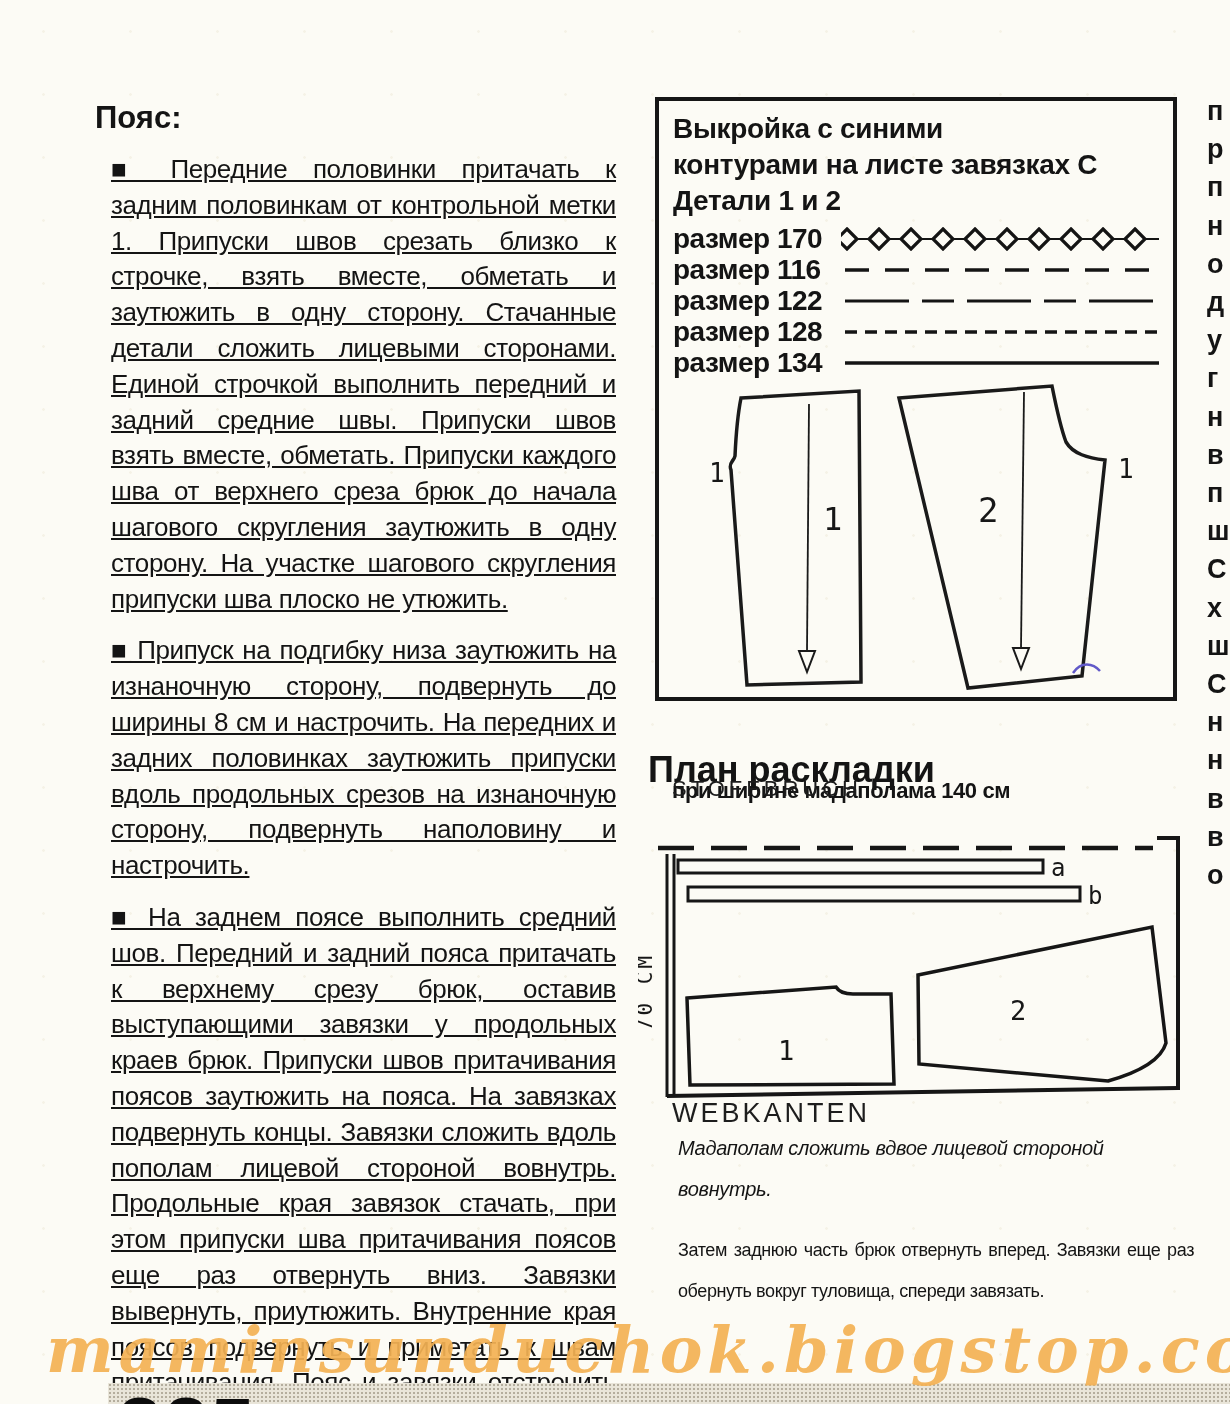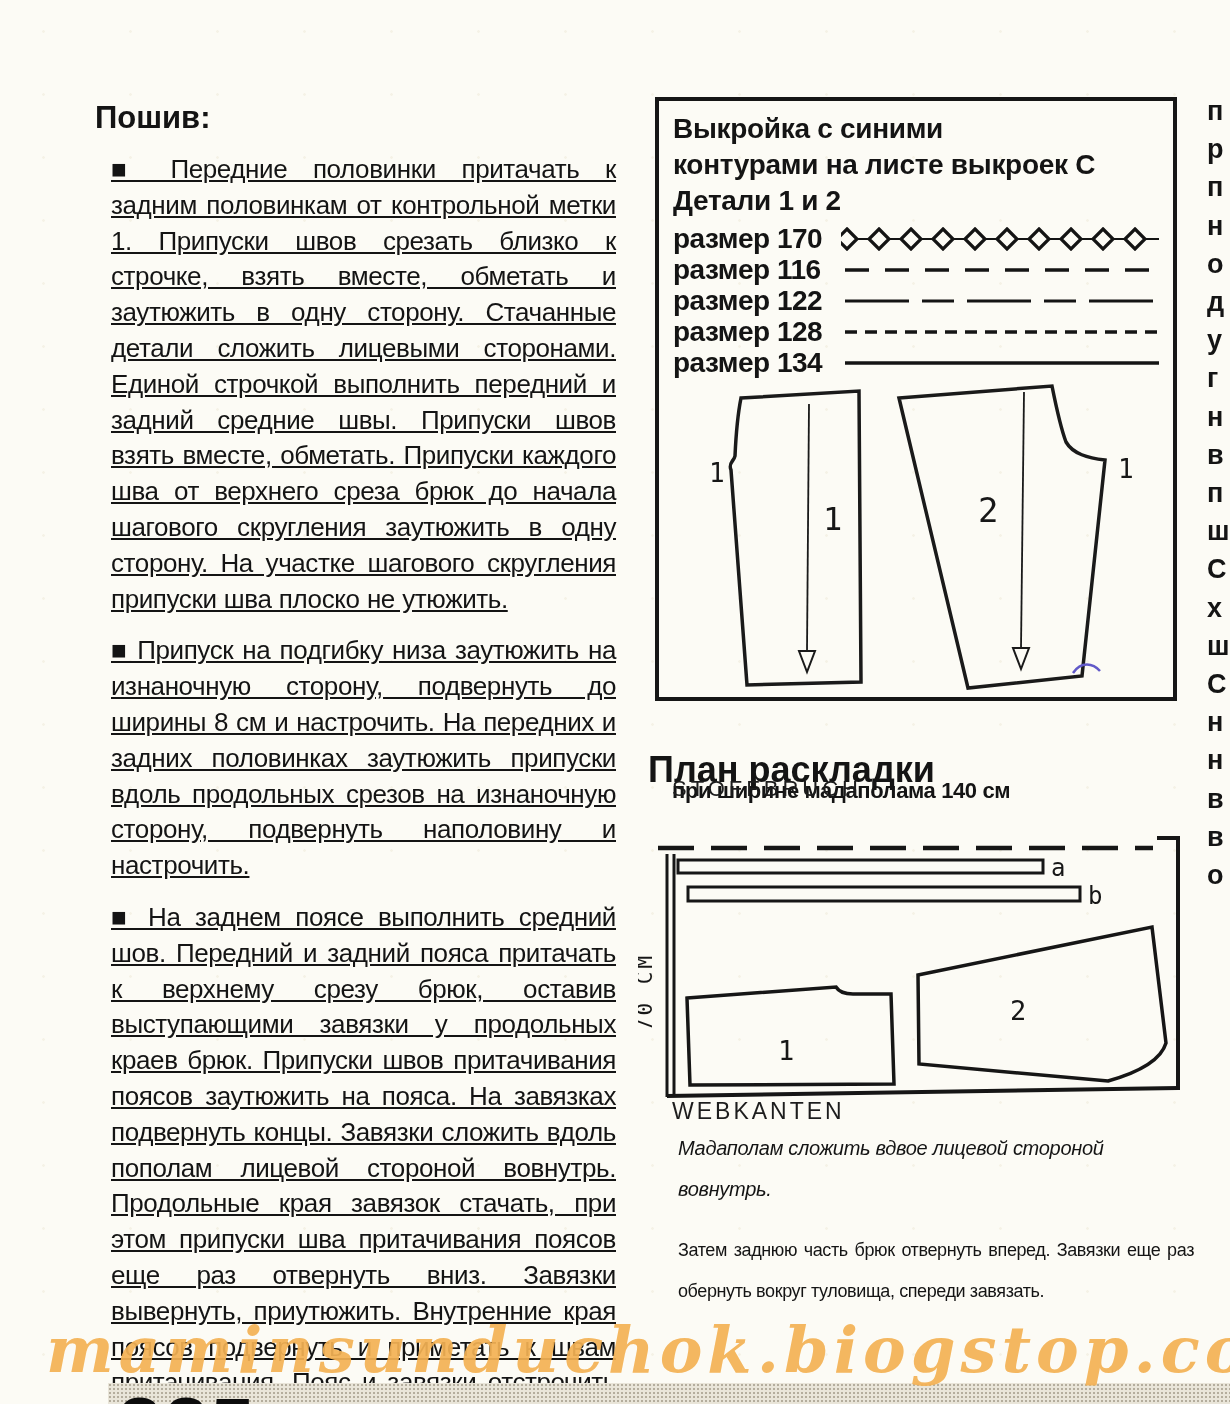"Пошив:" h2 { text: Пошив -> Пояс }
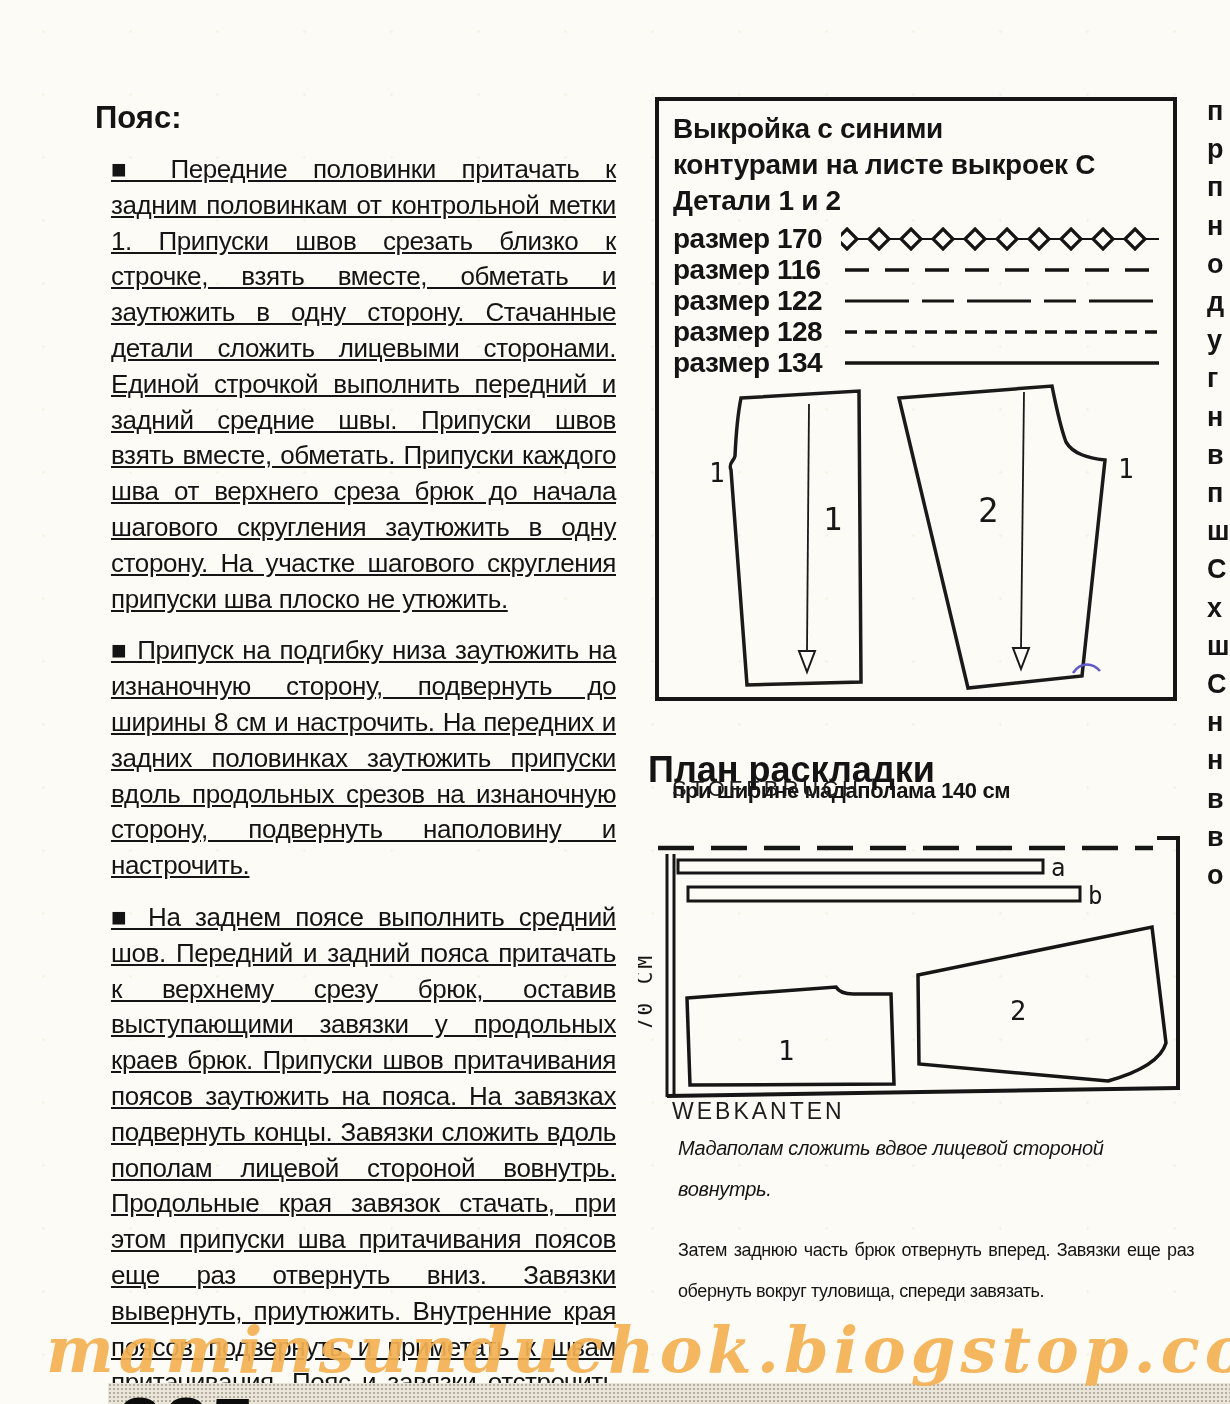"контурами на листе выкроек С" div.box-title-line { text: выкроек -> завязках }
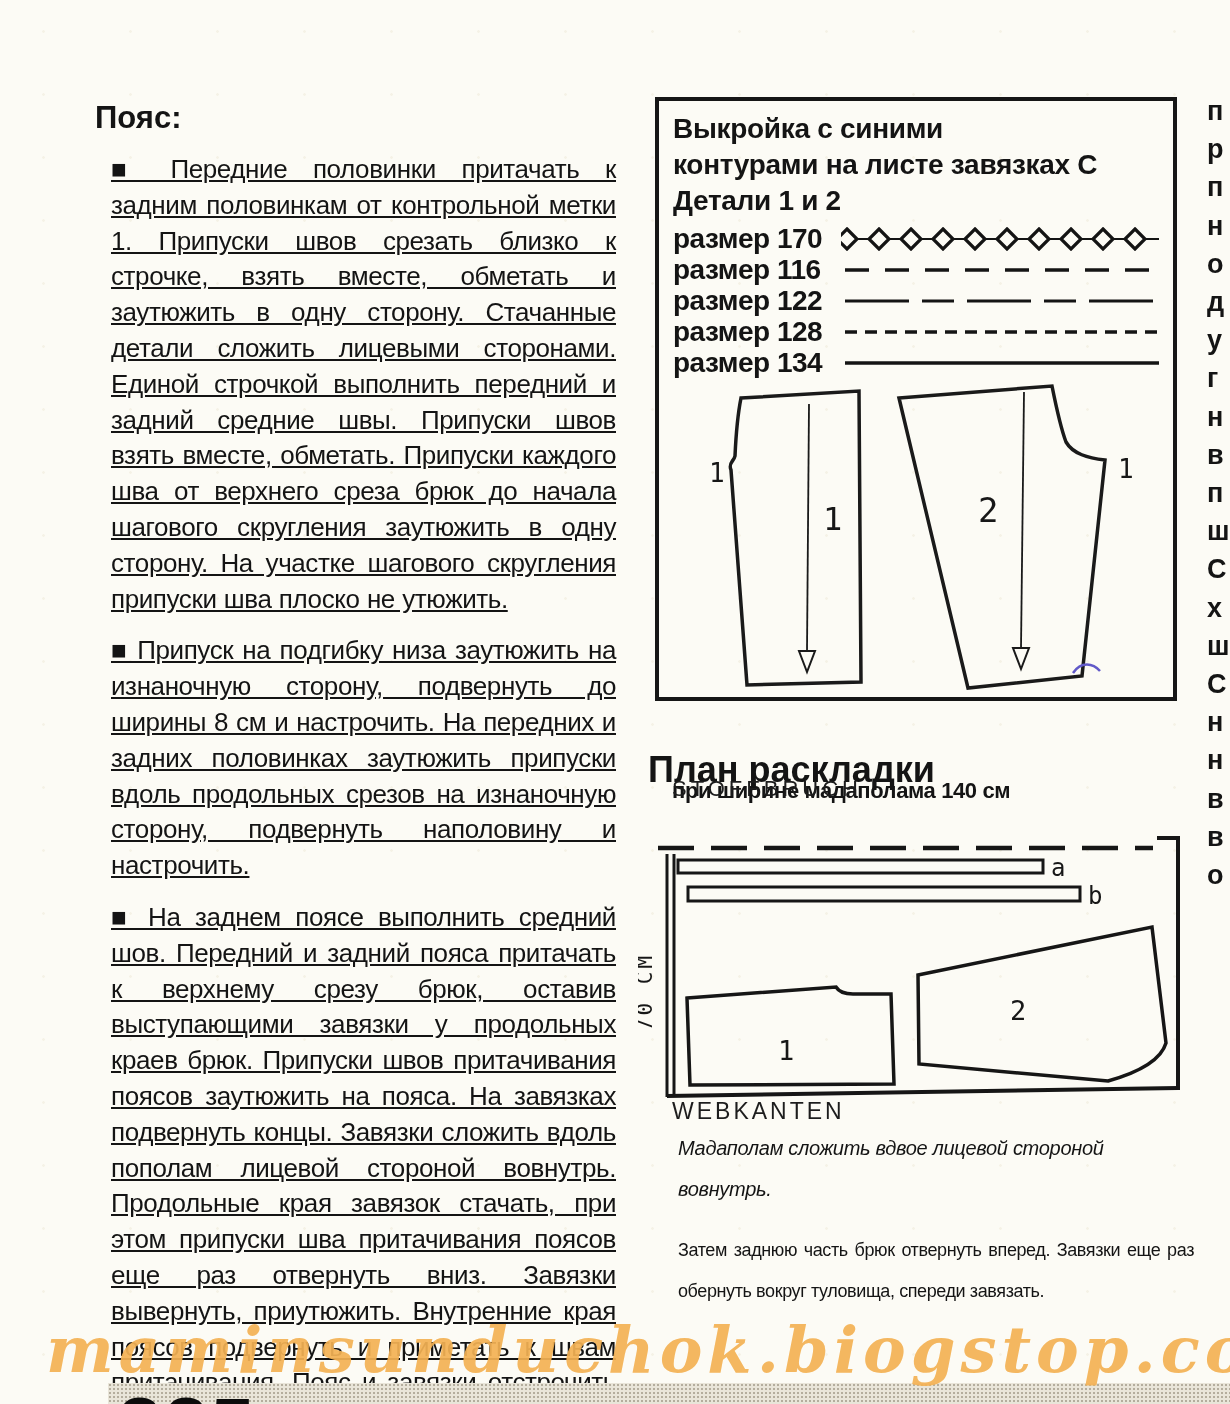"WEBKANTEN" .webkanten { font-size: 23px -> 27px }
